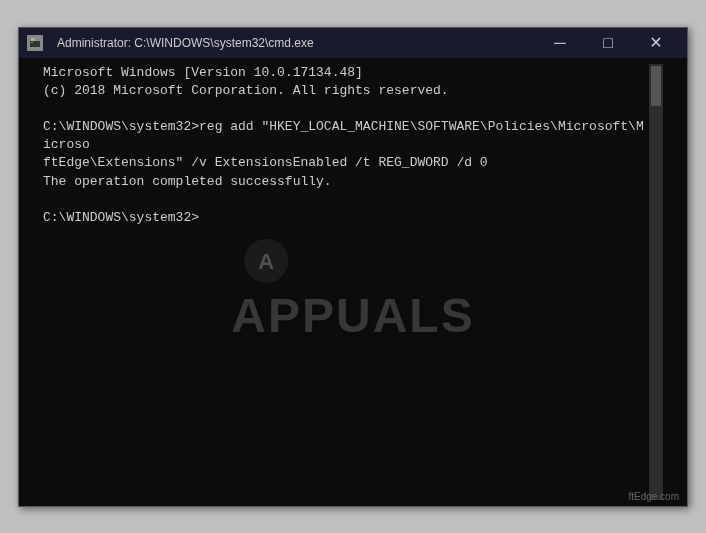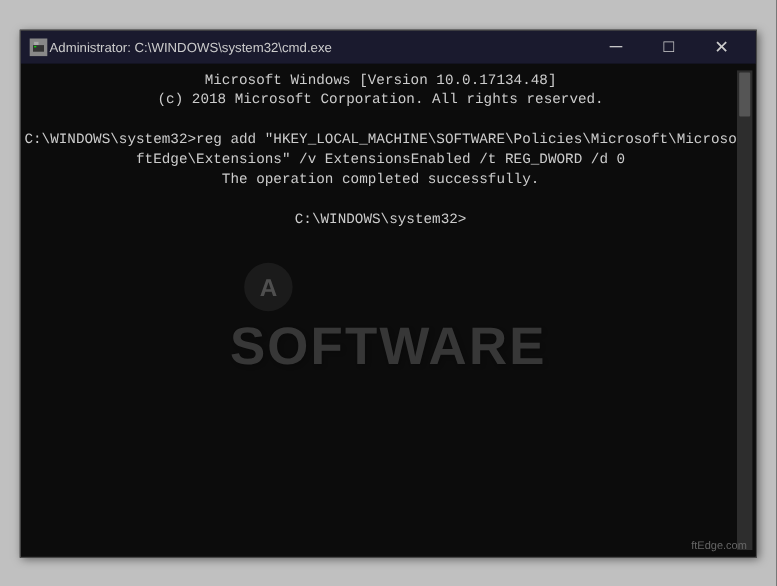"Administrator:" .title-bar-left { gap: 2px -> 14px }
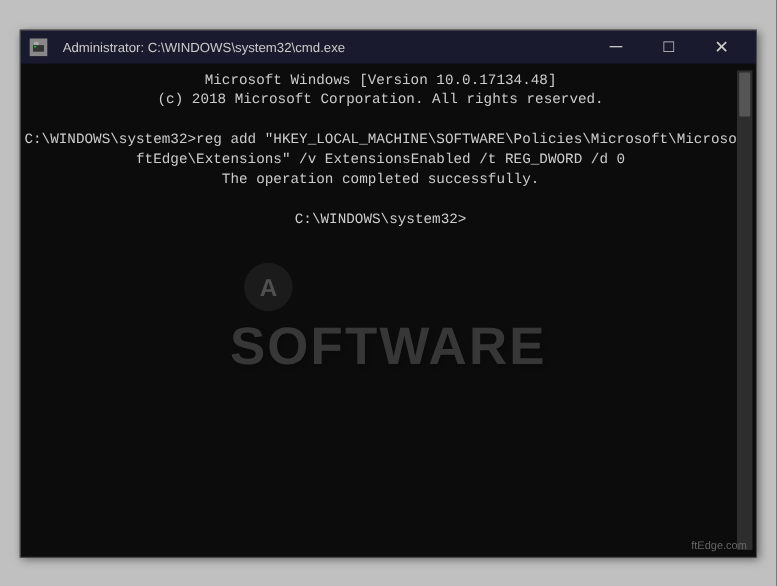"Microsoft Windows [Version" .console-body { padding: 6px 3px -> 6px 24px; text-align: center -> none }
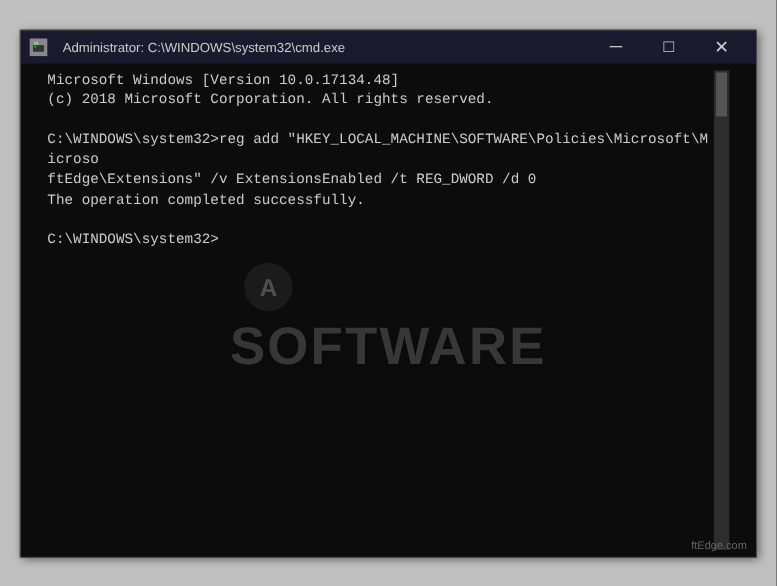"SOFTWARE" div.watermark-text { text: SOFTWARE -> APPUALS }
